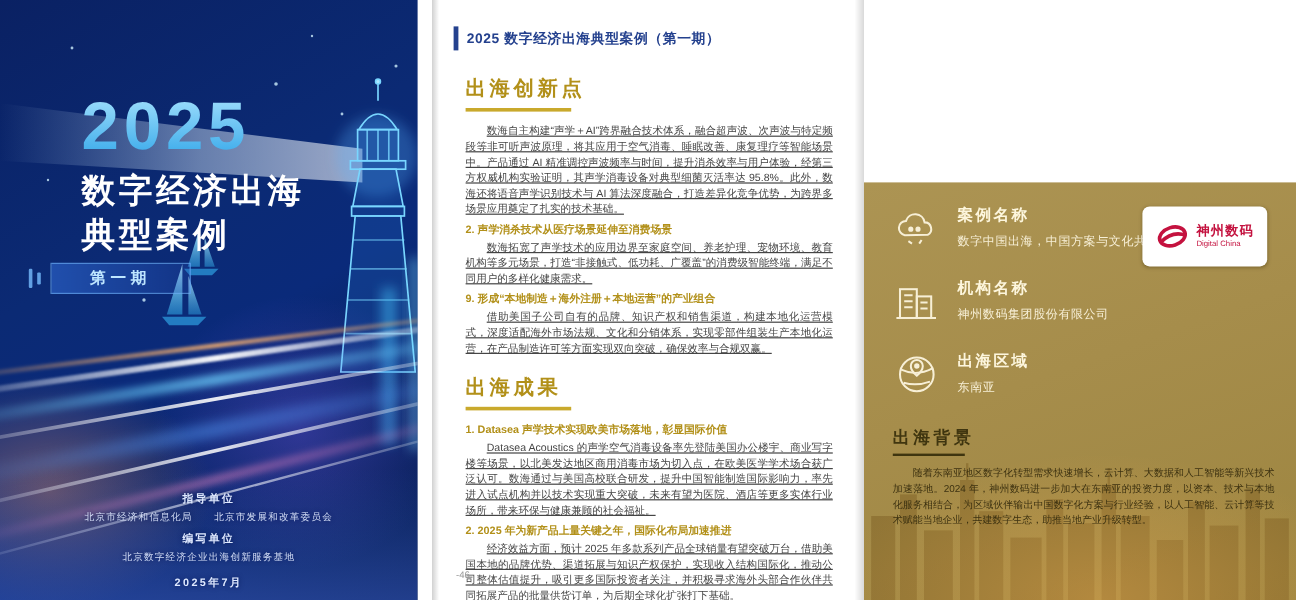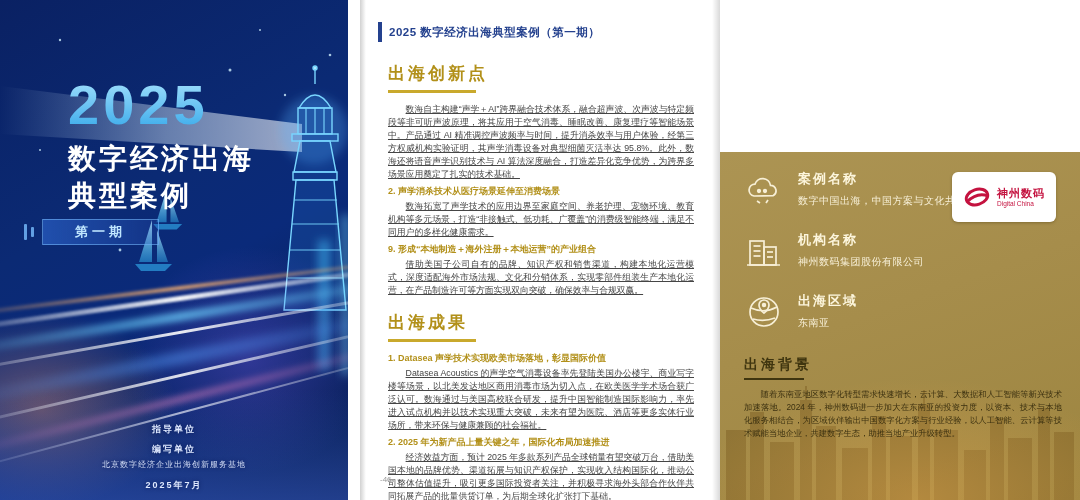"北京市经济和信息化局 北京市发展和改革委员会" div.cf-line { html: none -> <div>北京市经济和信息化局 北京市发展和改革委员会</div> }
